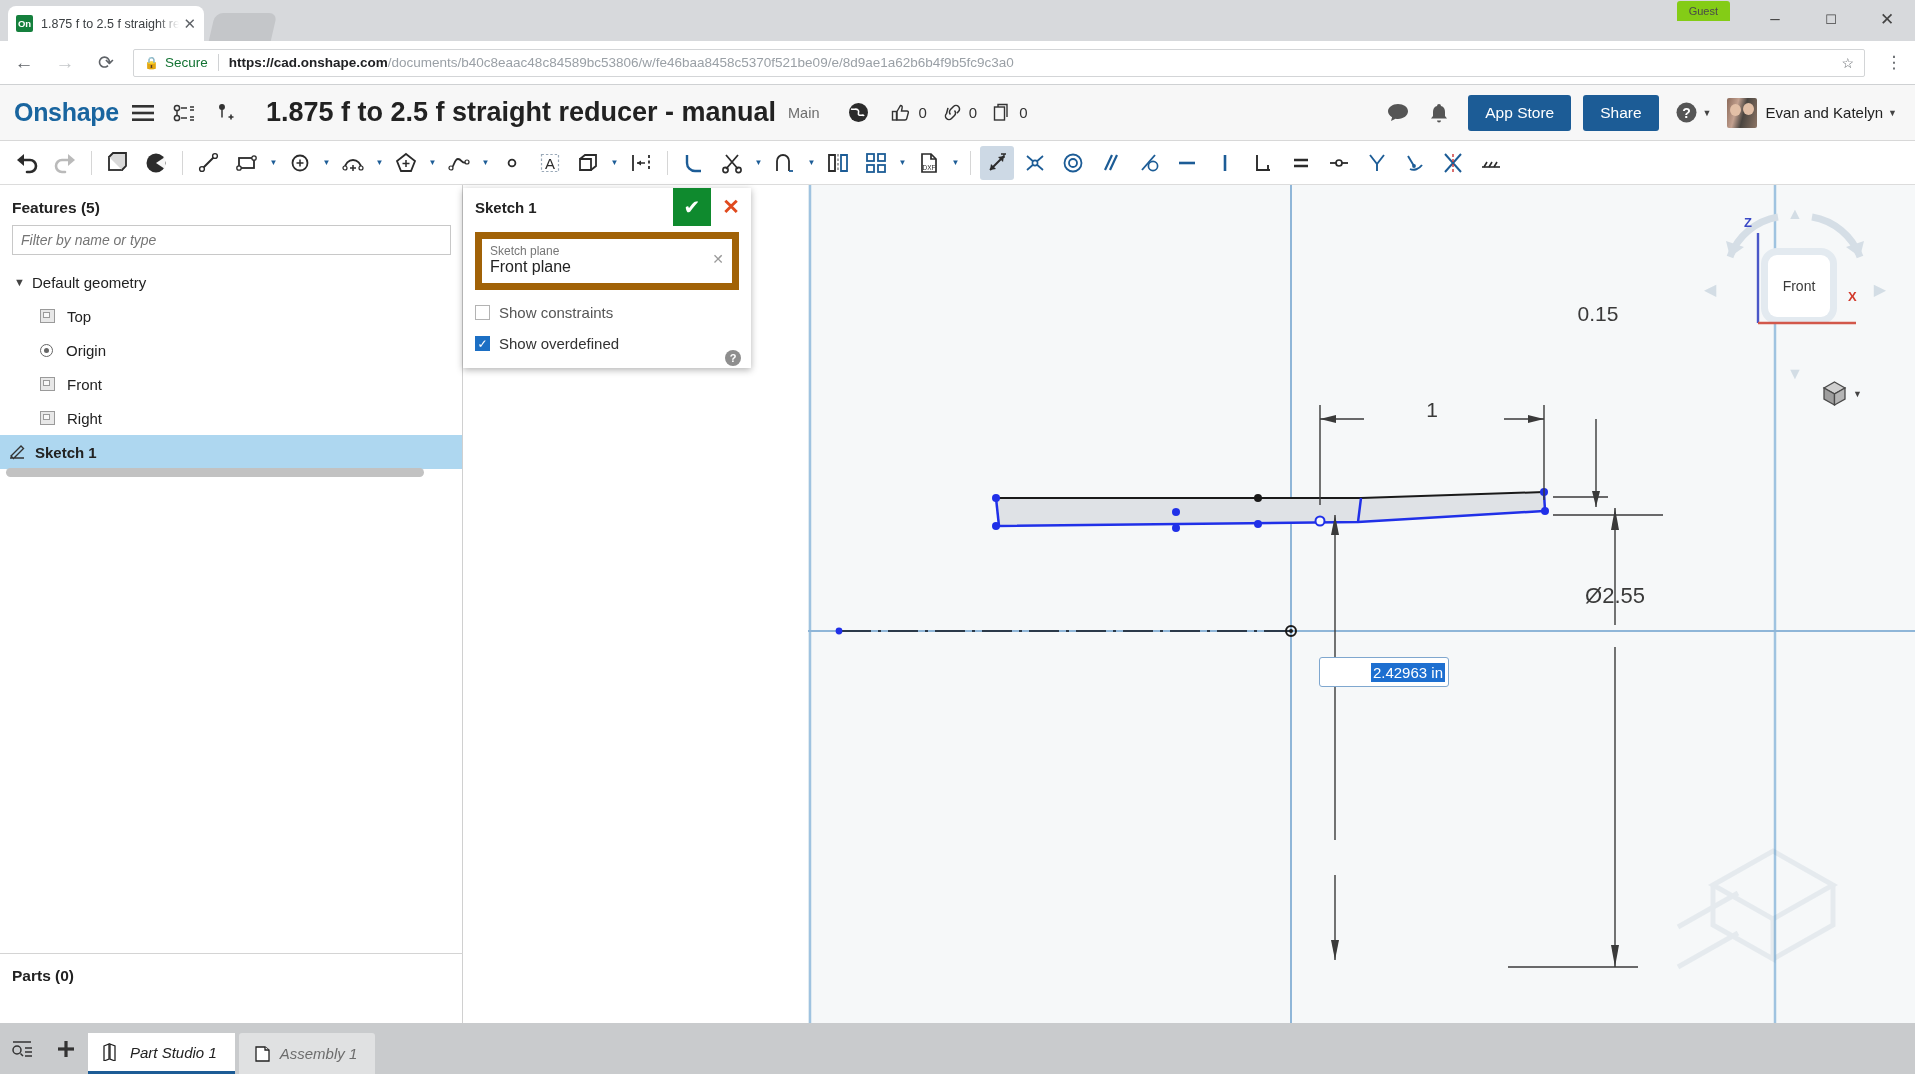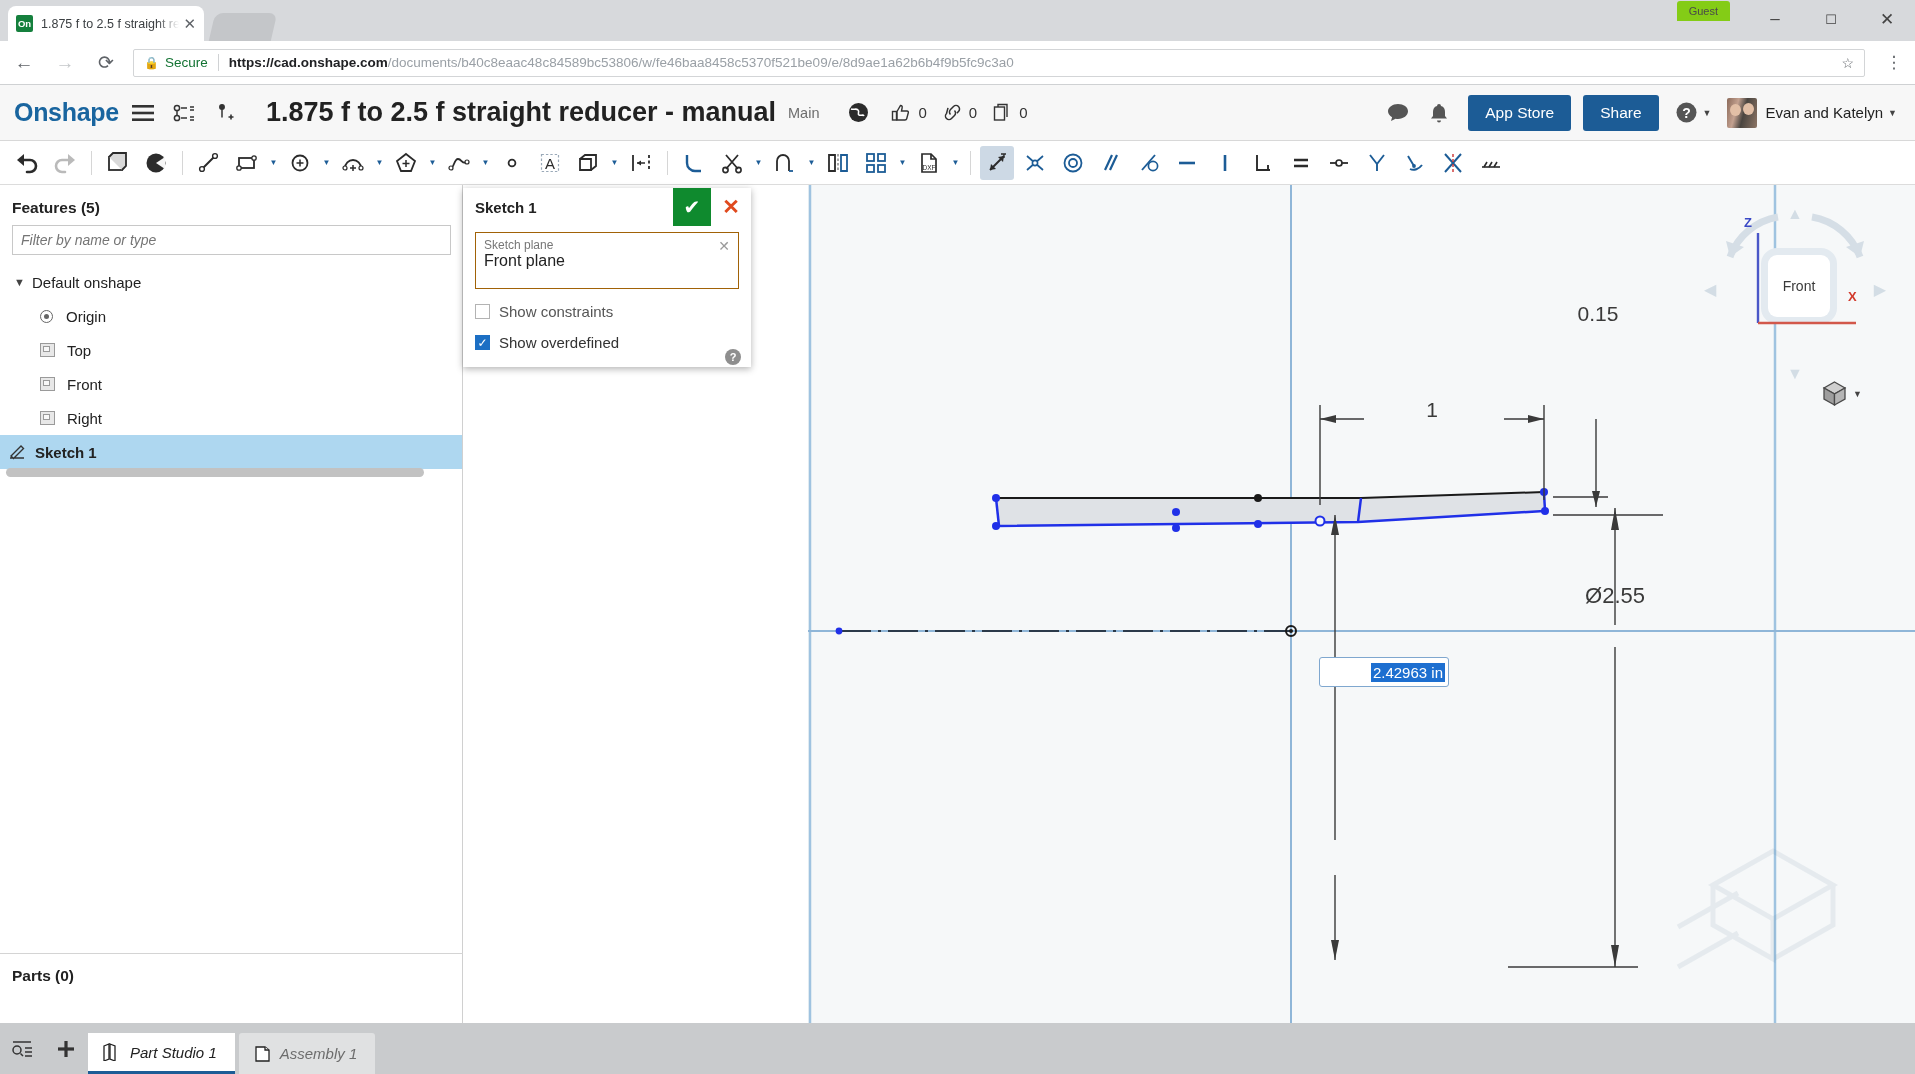"Sketch plane" .field { align-items: flex-start -> center; border: 1px solid #a16207 -> 7px solid #a16207; padding: 5px 8px 18px -> 5px 8px 7px }
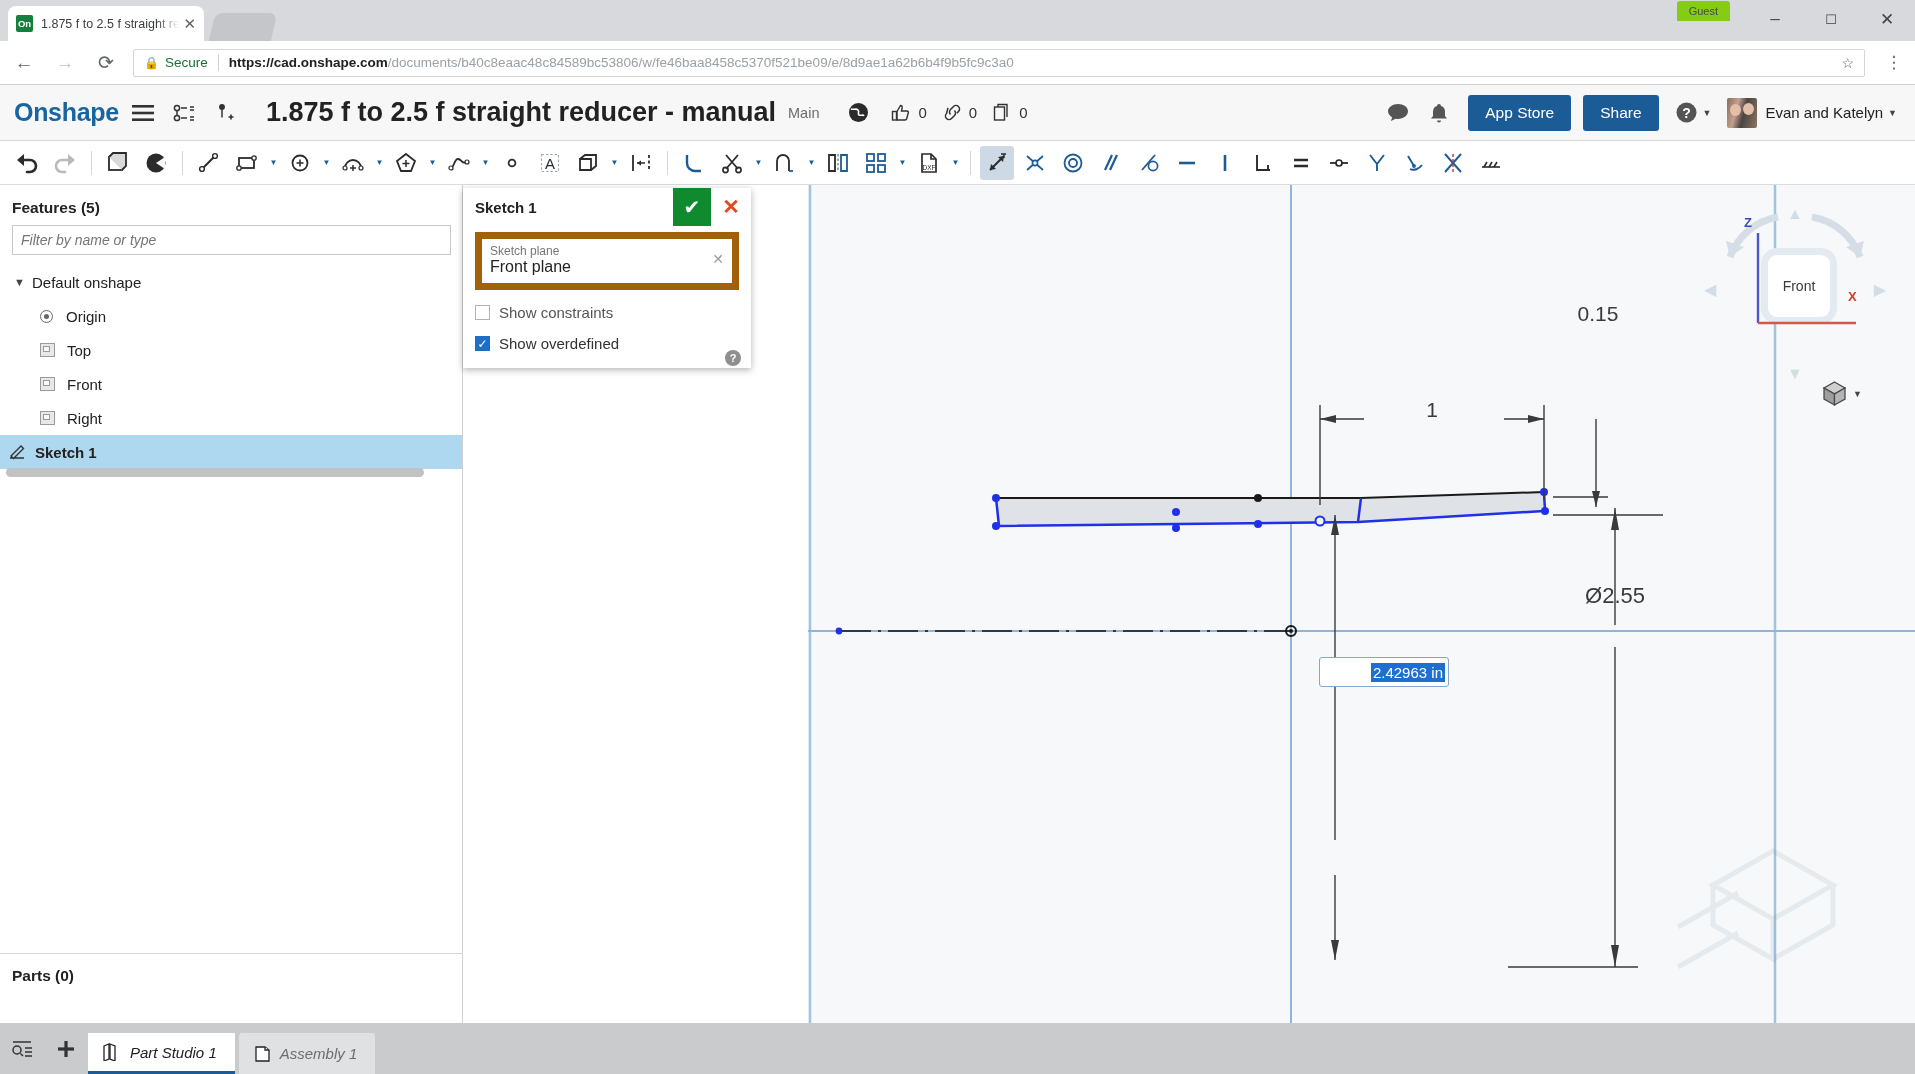"Default onshape" span { text: onshape -> geometry }
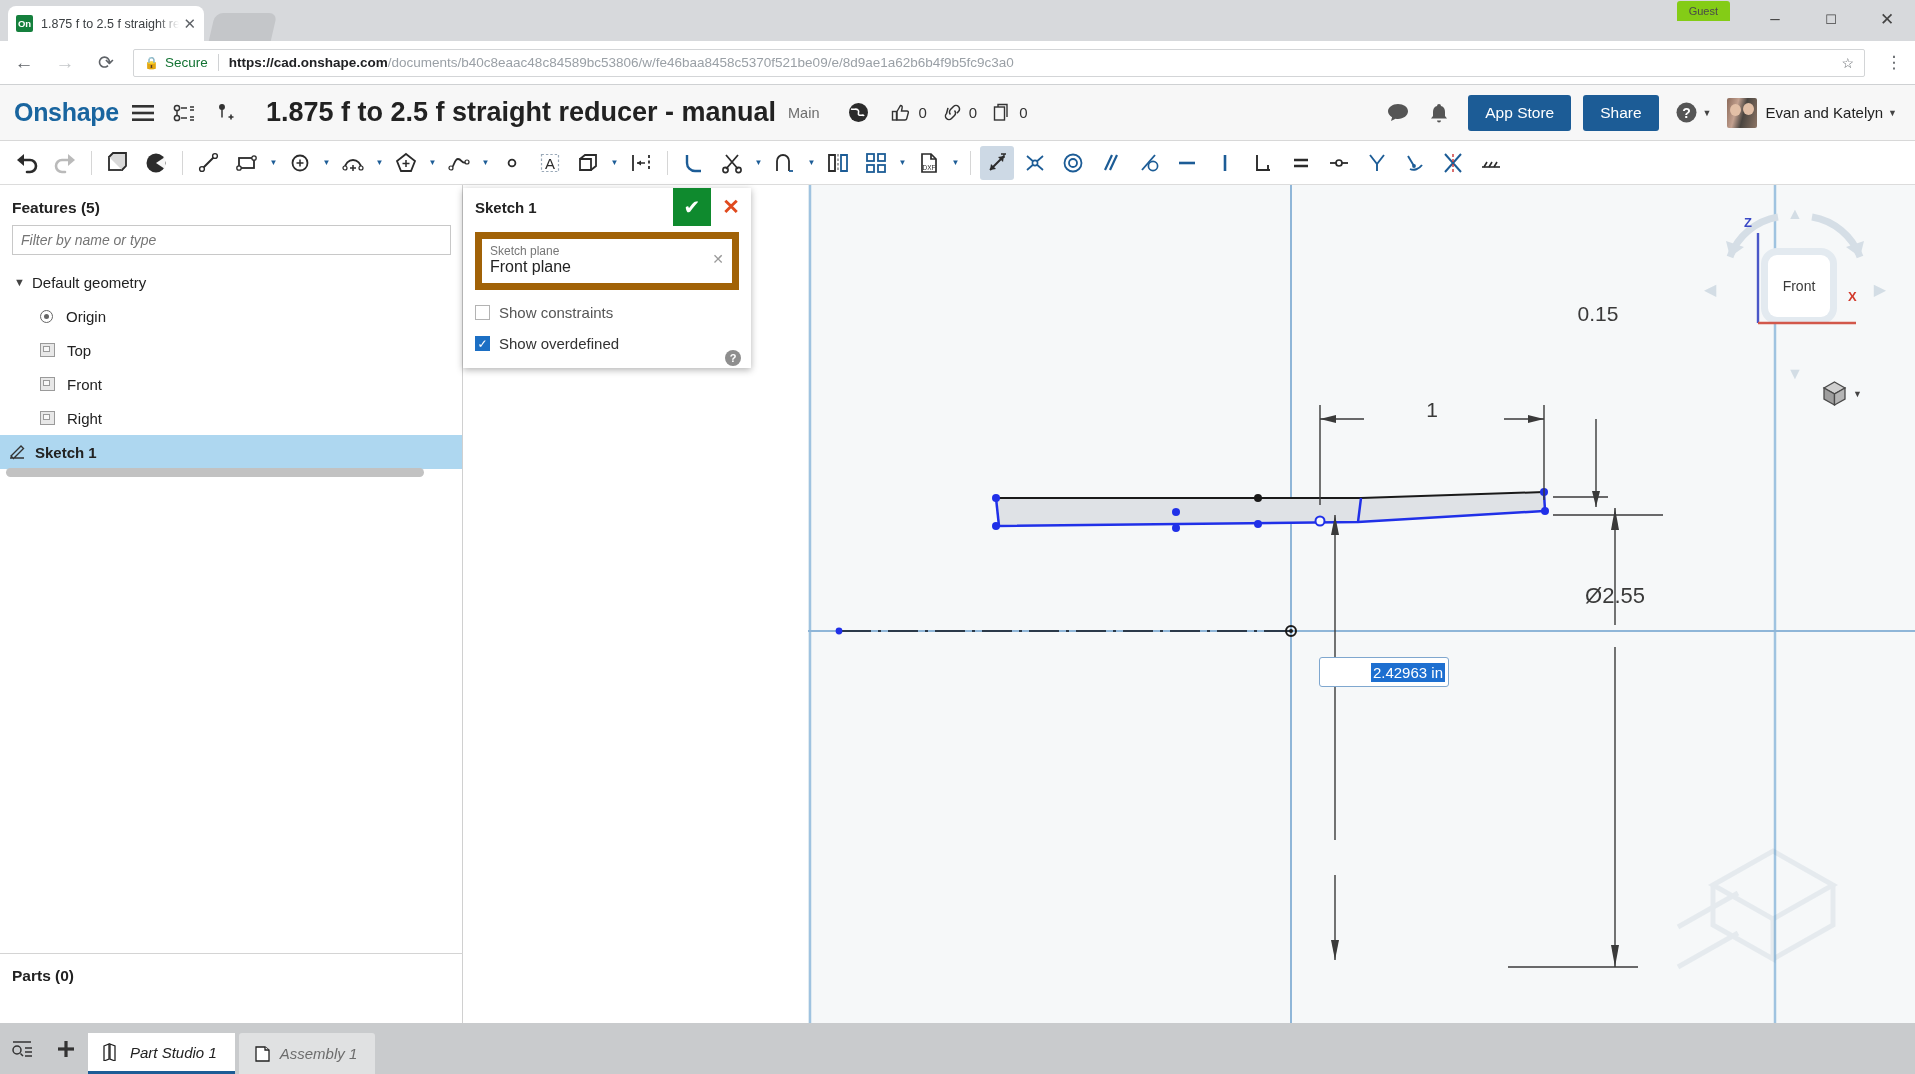"Origin" div.tree-row { order: before "Top" -> after "Top" }
